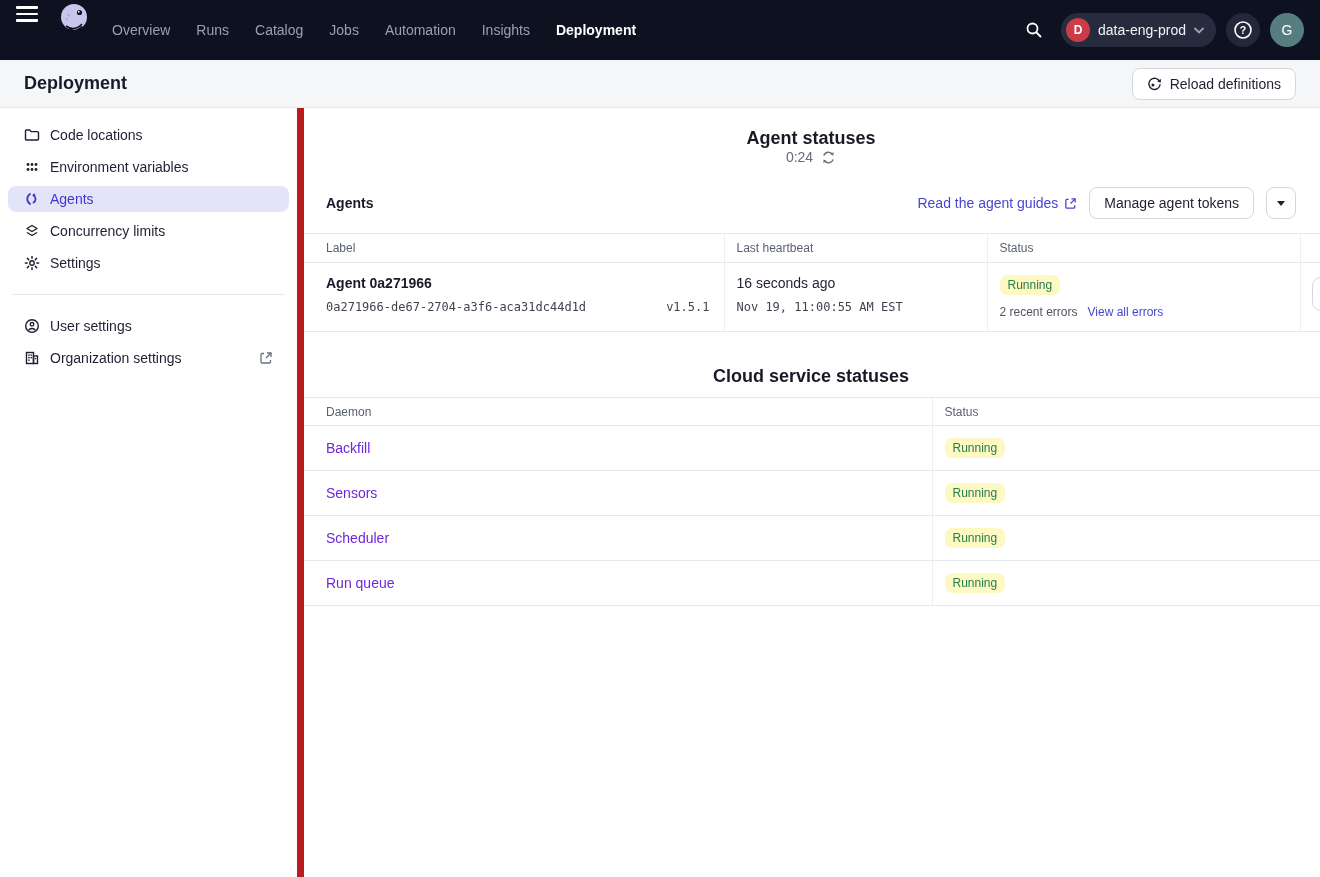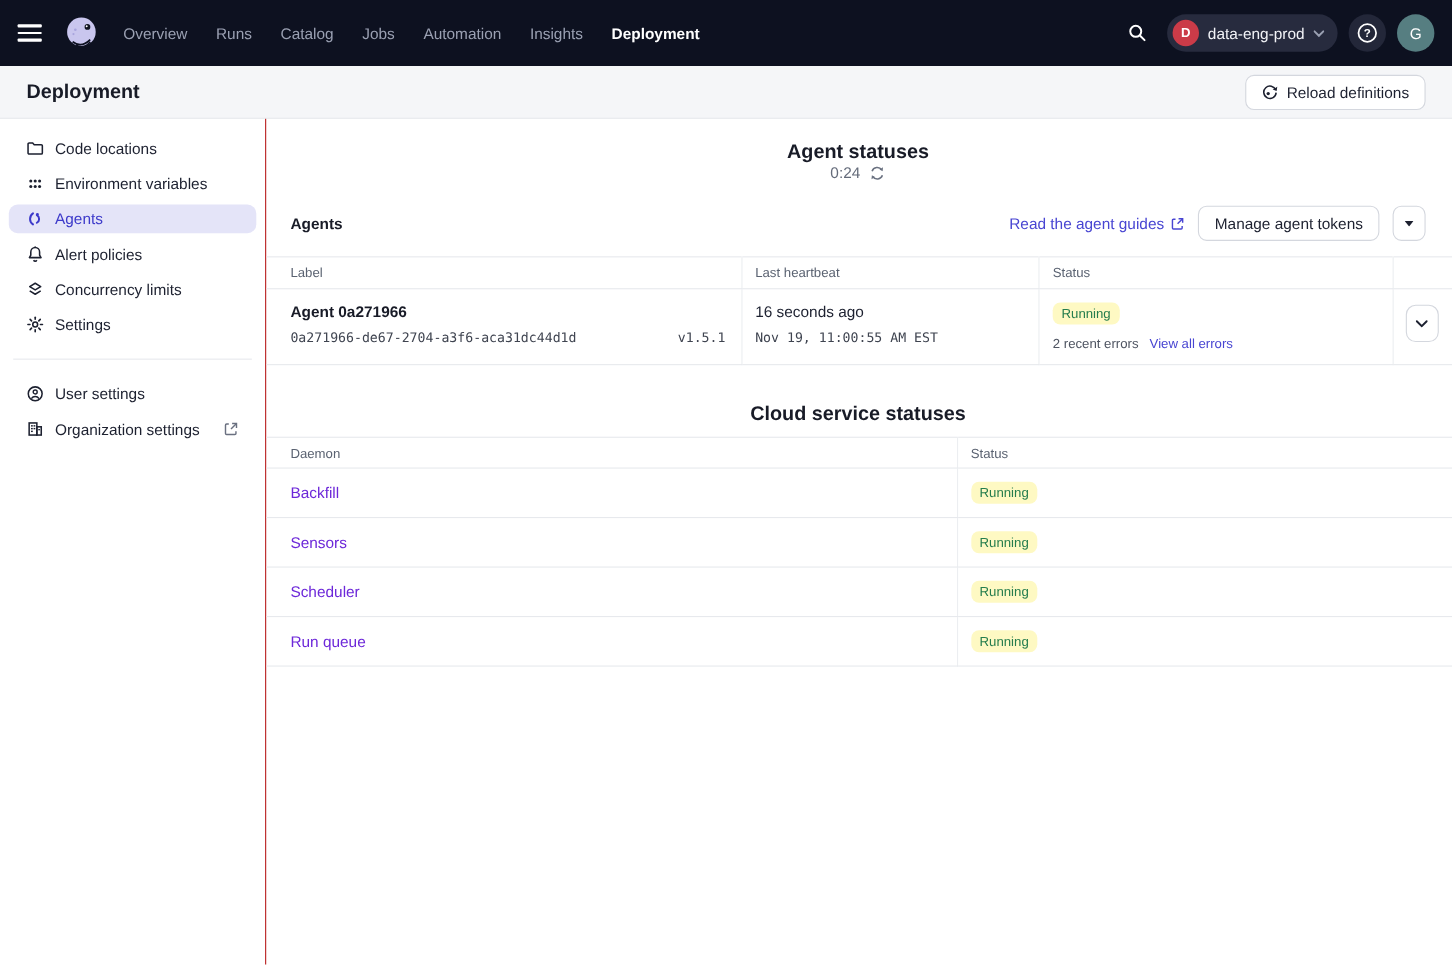"Overview" .topnav { align-items: center -> none }
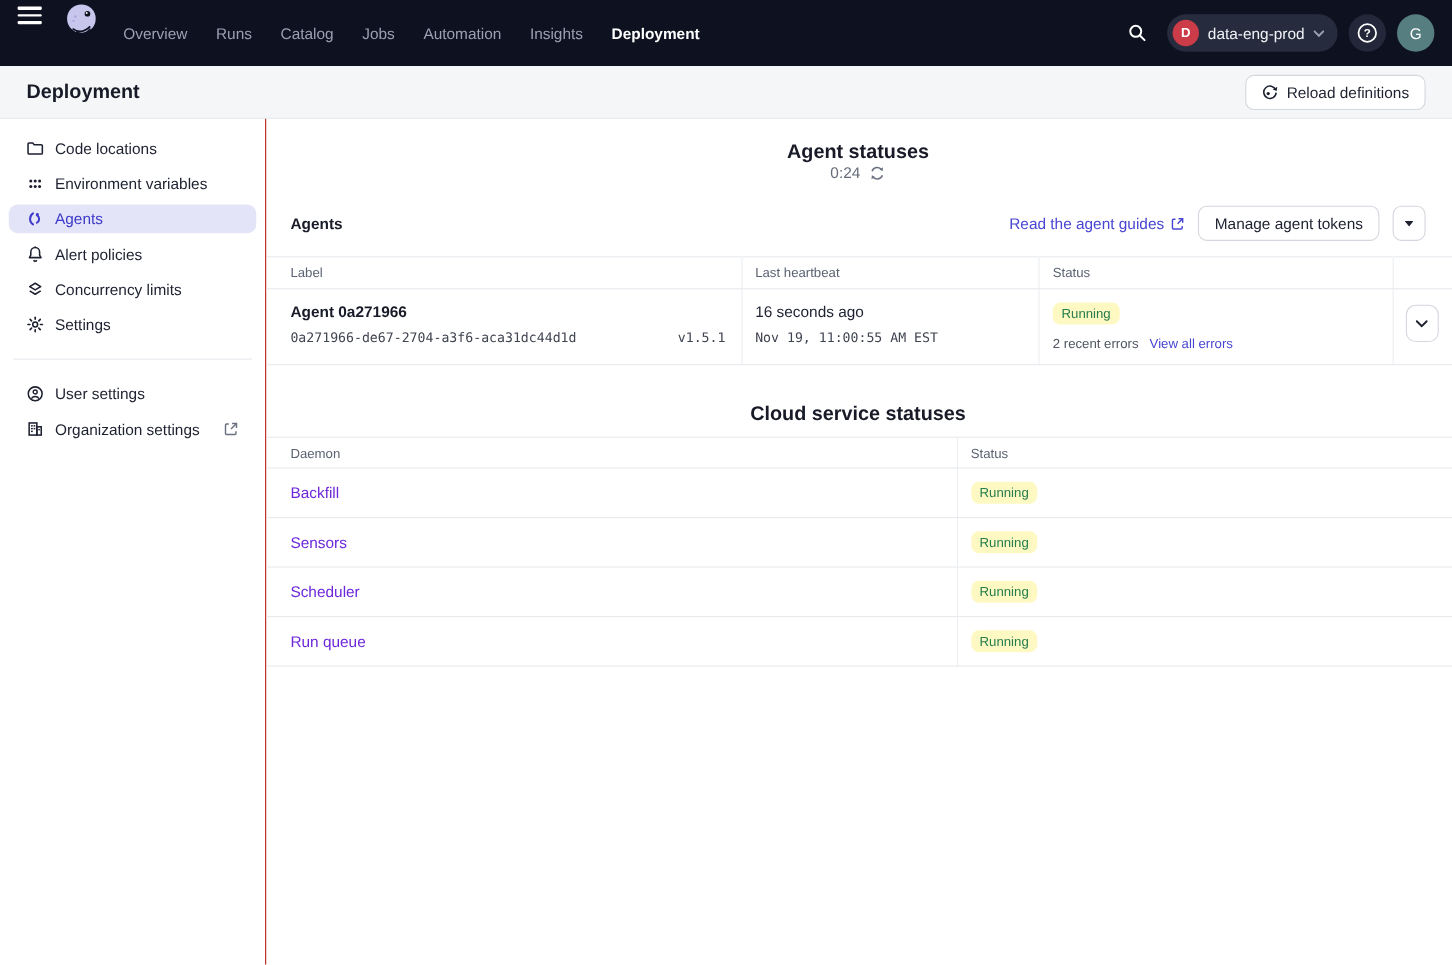"Code locations" .sidebar { border-right: 1px solid #b91c1c -> 7px solid #b91c1c; width: 242px -> 304px }
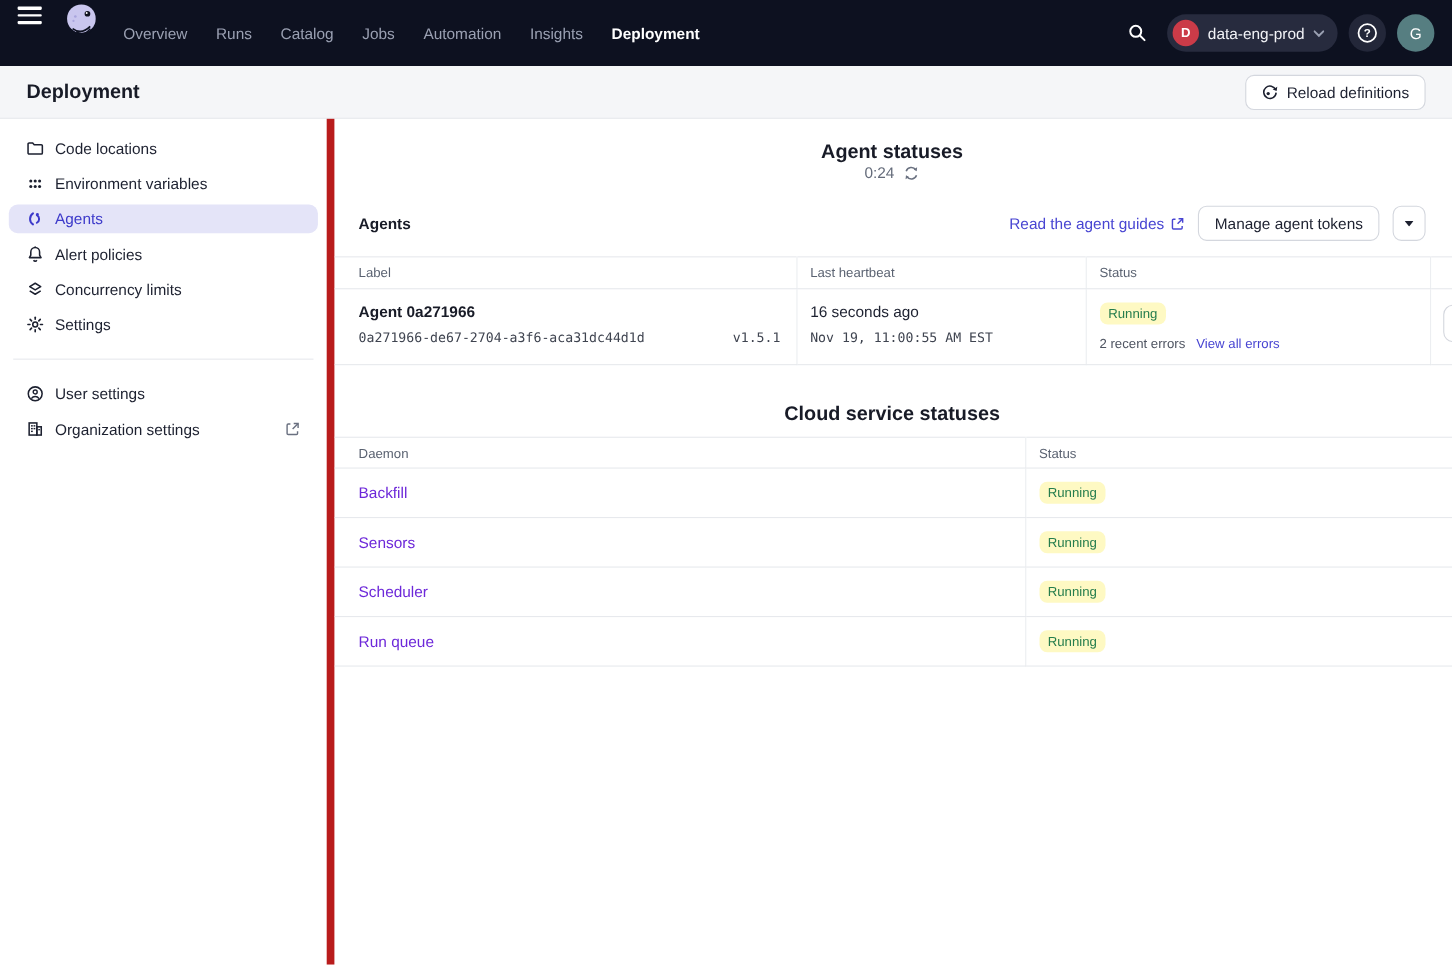"Alert policies" div.side-item { html: <div> <svg> <path></path> <path></path> <line></line> </svg> <span>Alert policies</span> </div> -> none }
